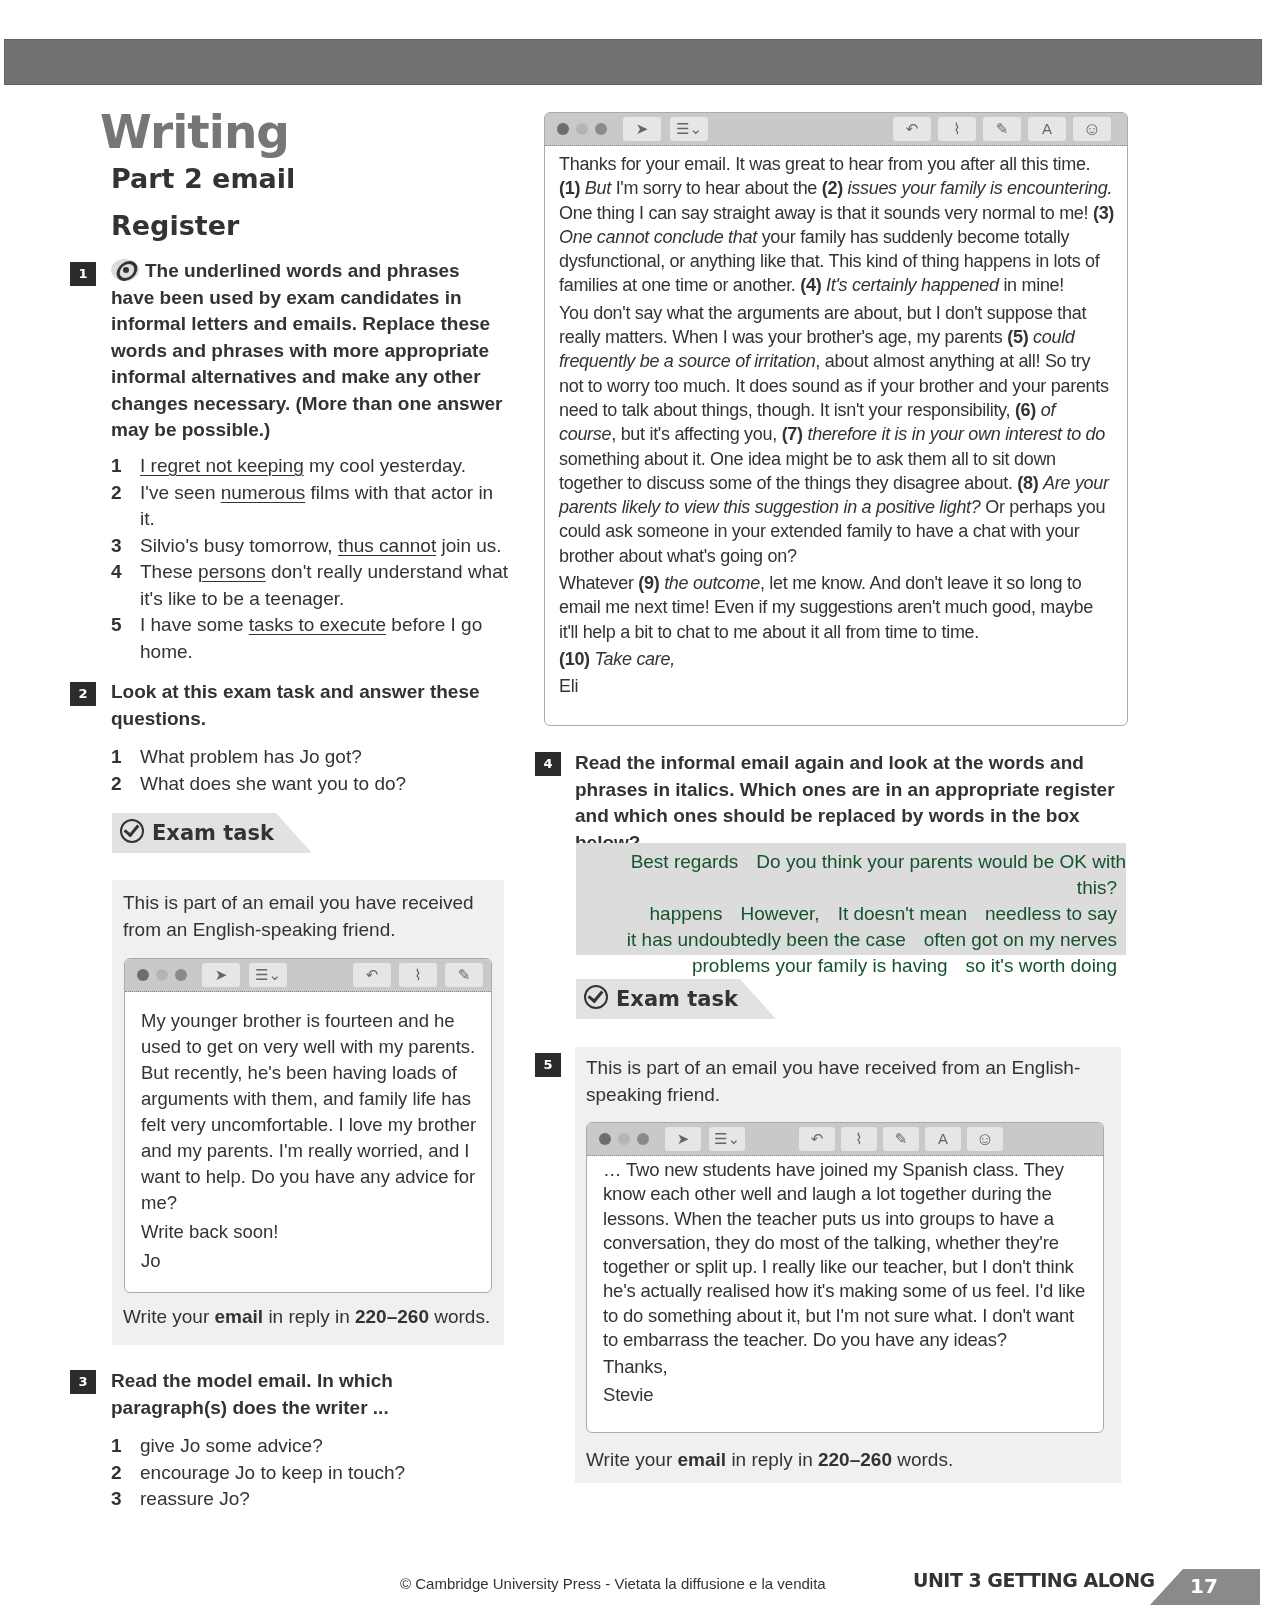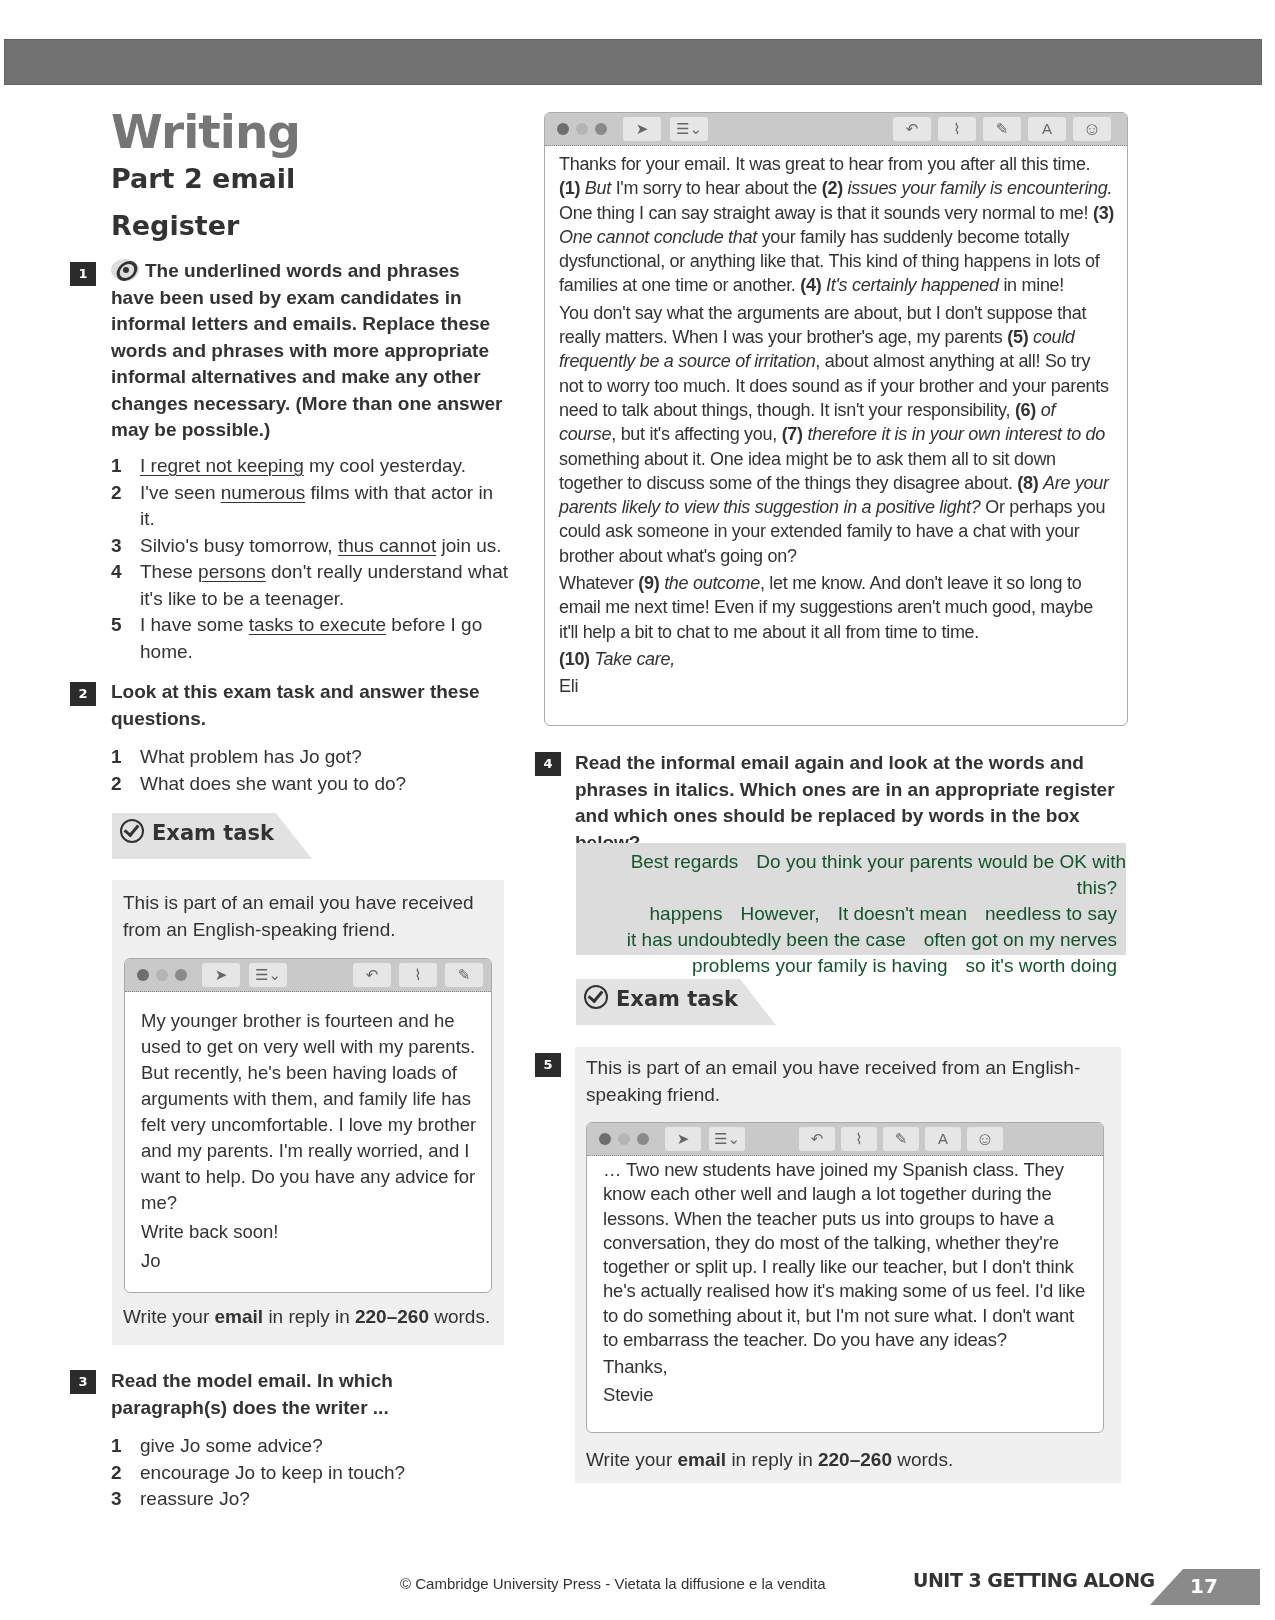"Writing" .title { left: 111px -> 100px }
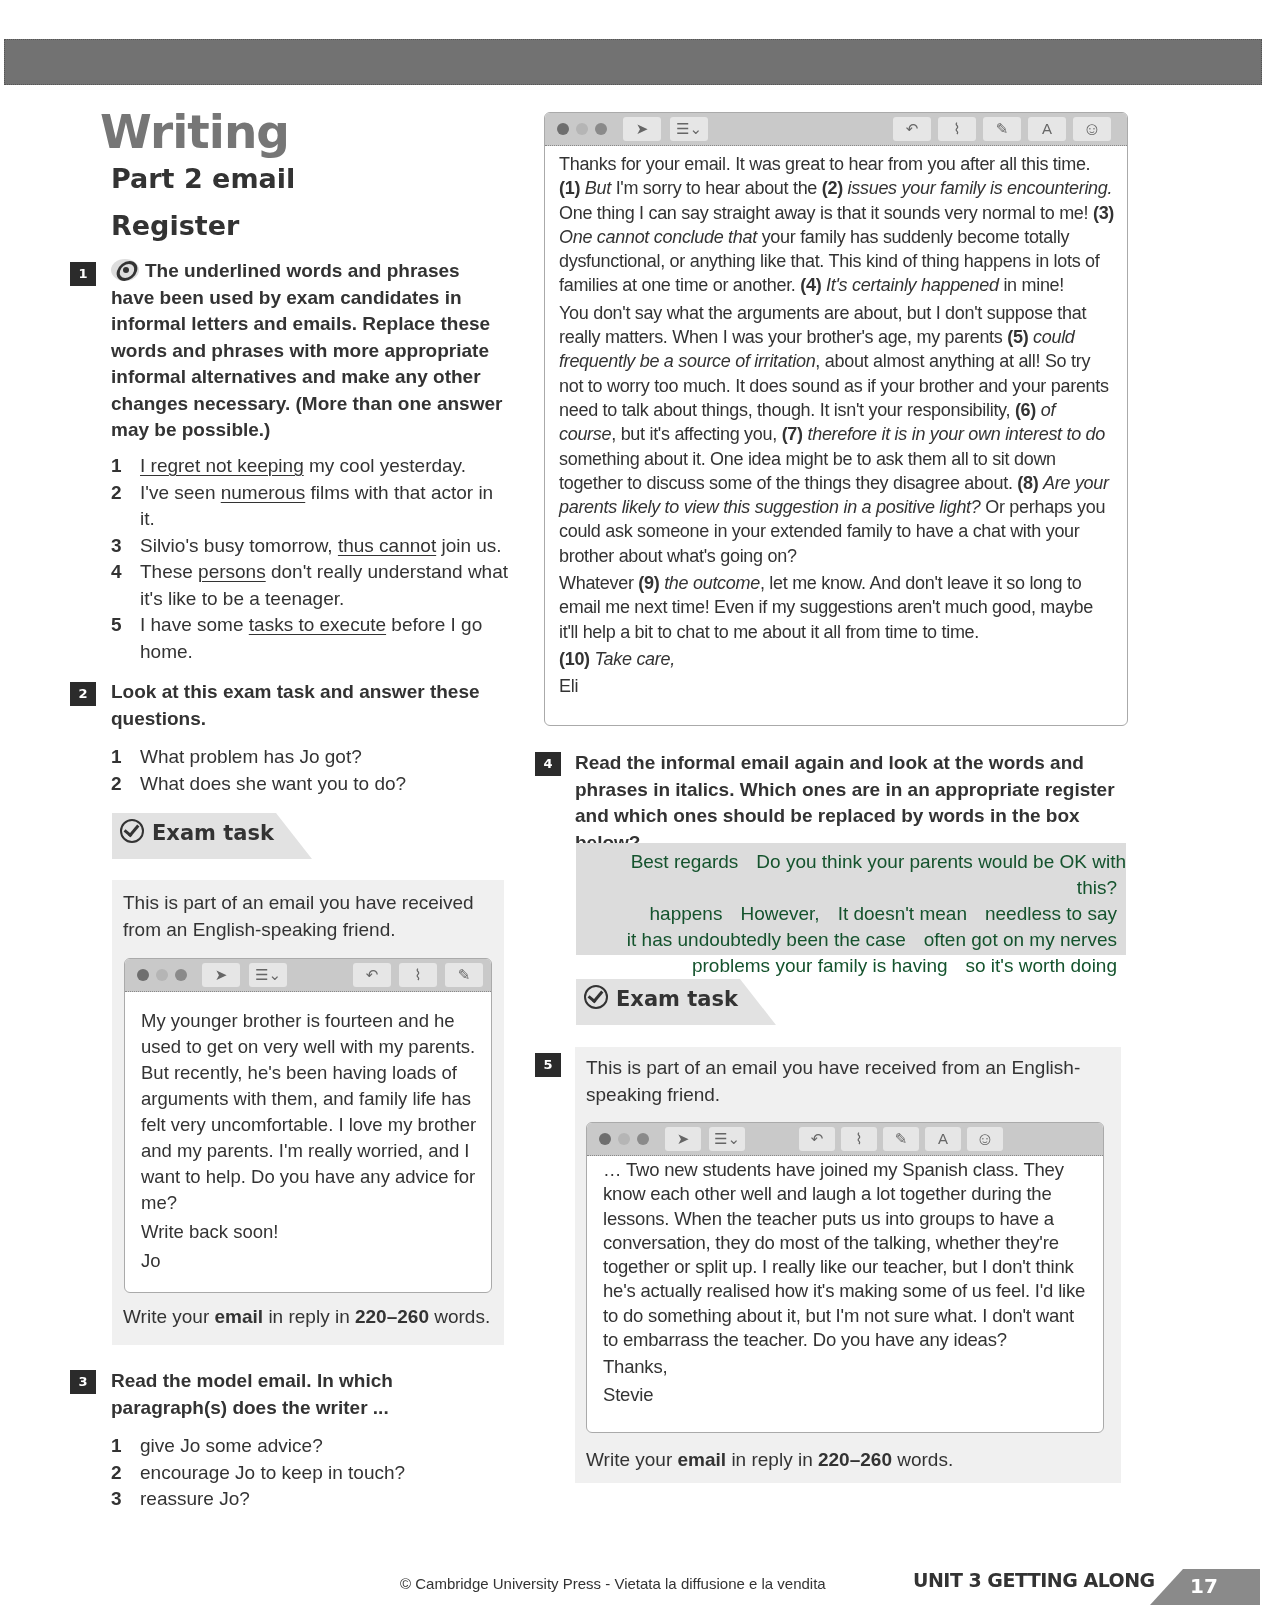"Exam task" .exam-banner { height: 46px -> 40px }
